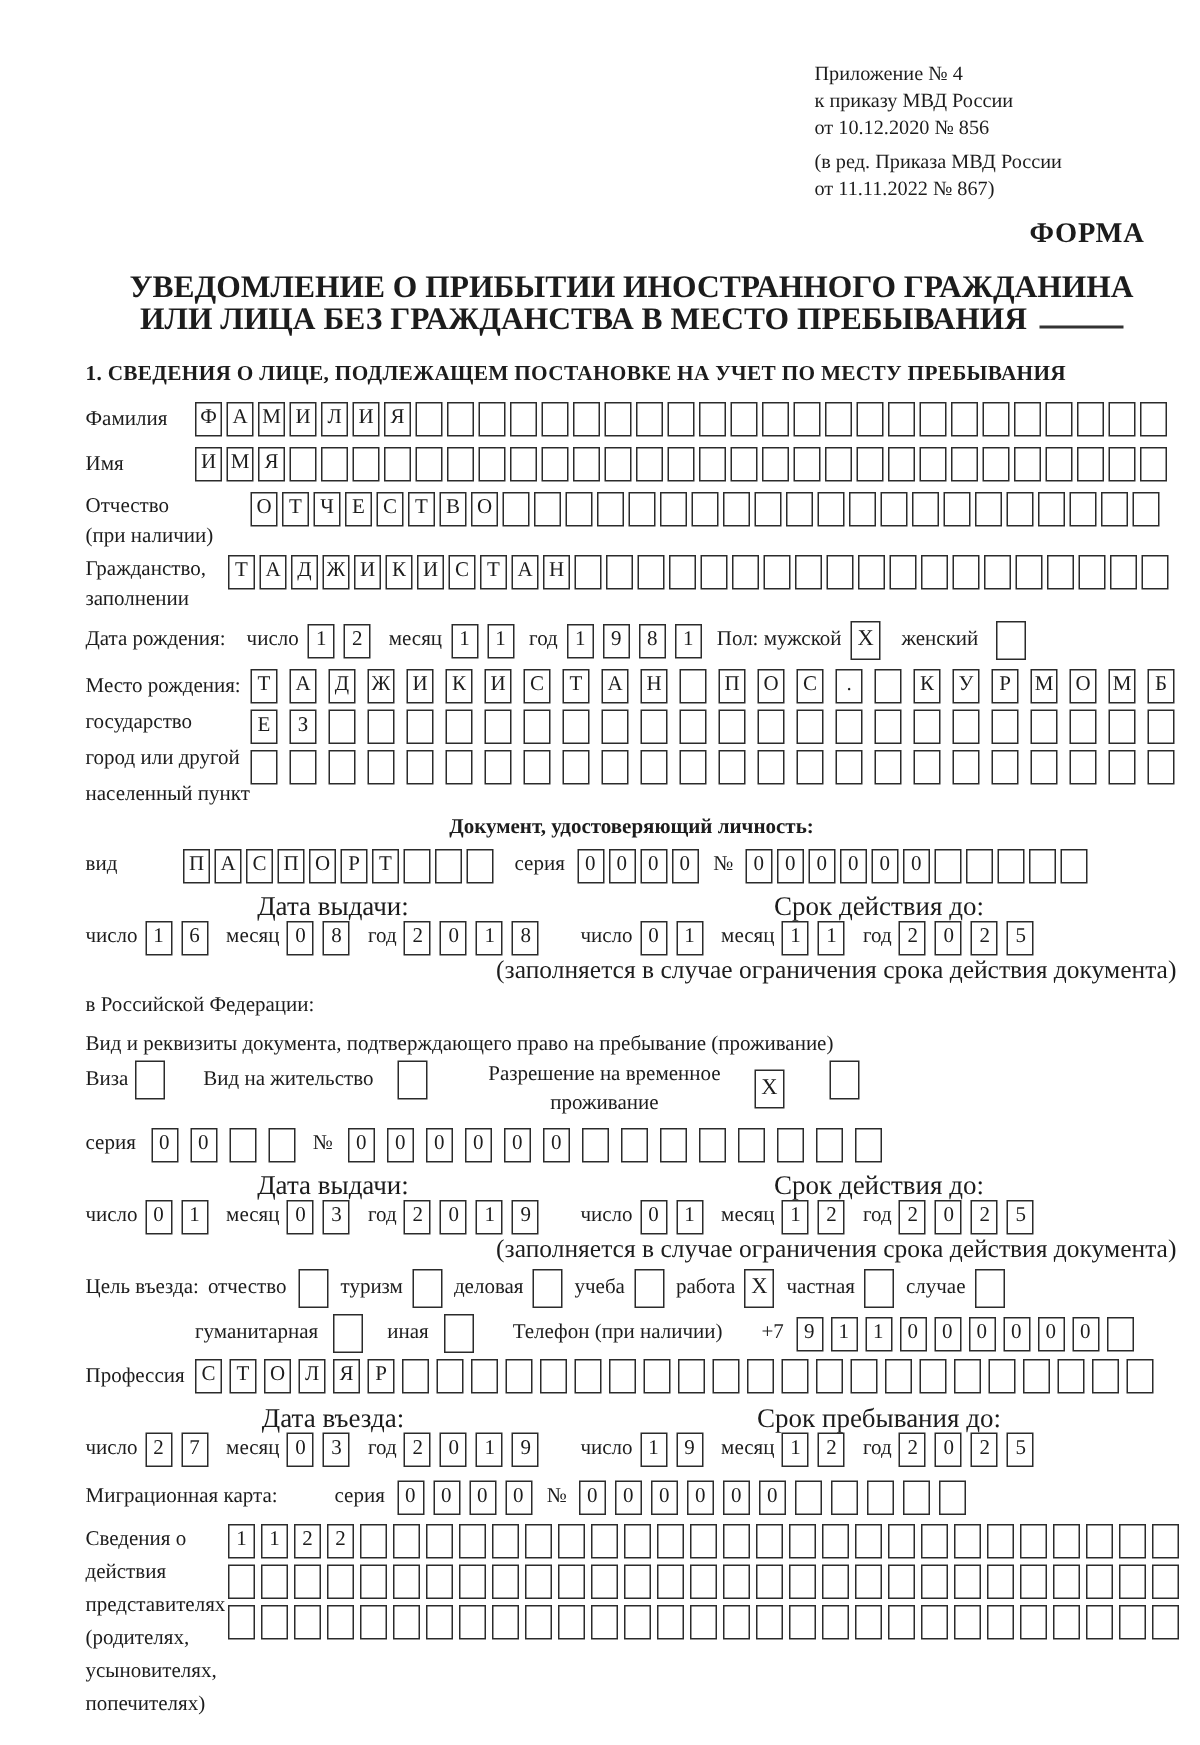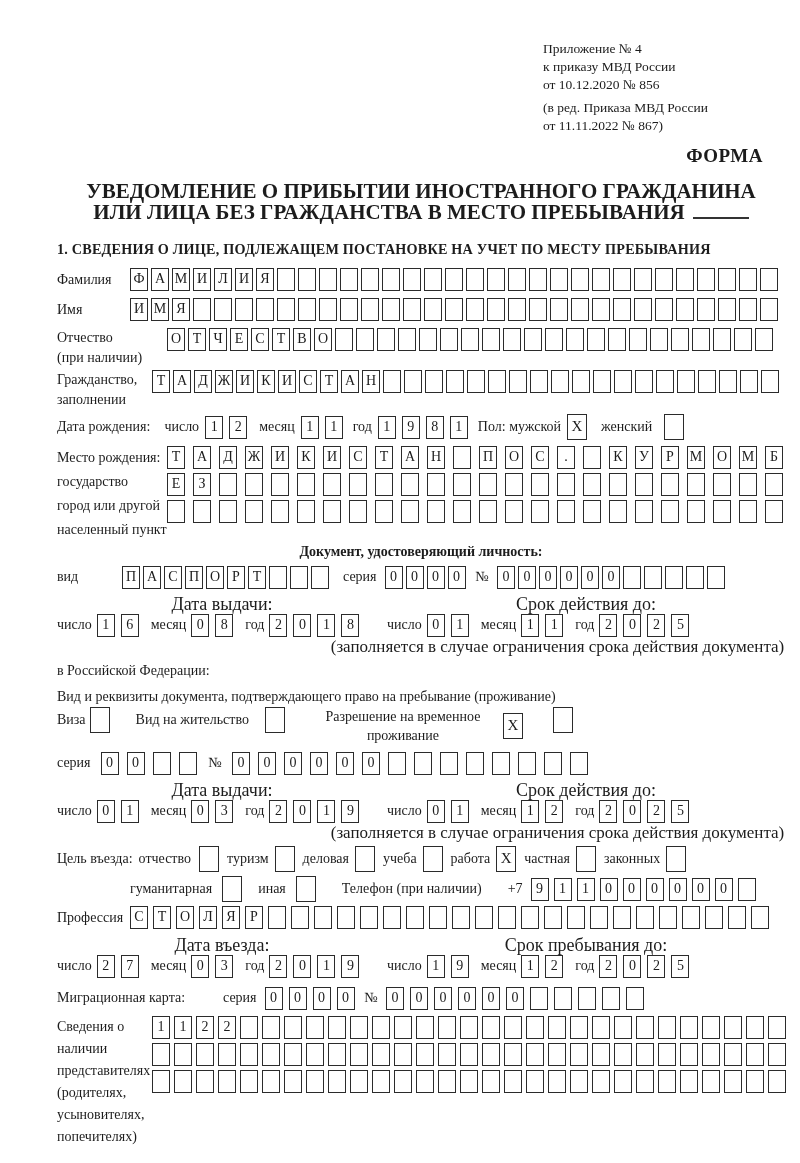"законных" span.lbl { text: законных -> случае }
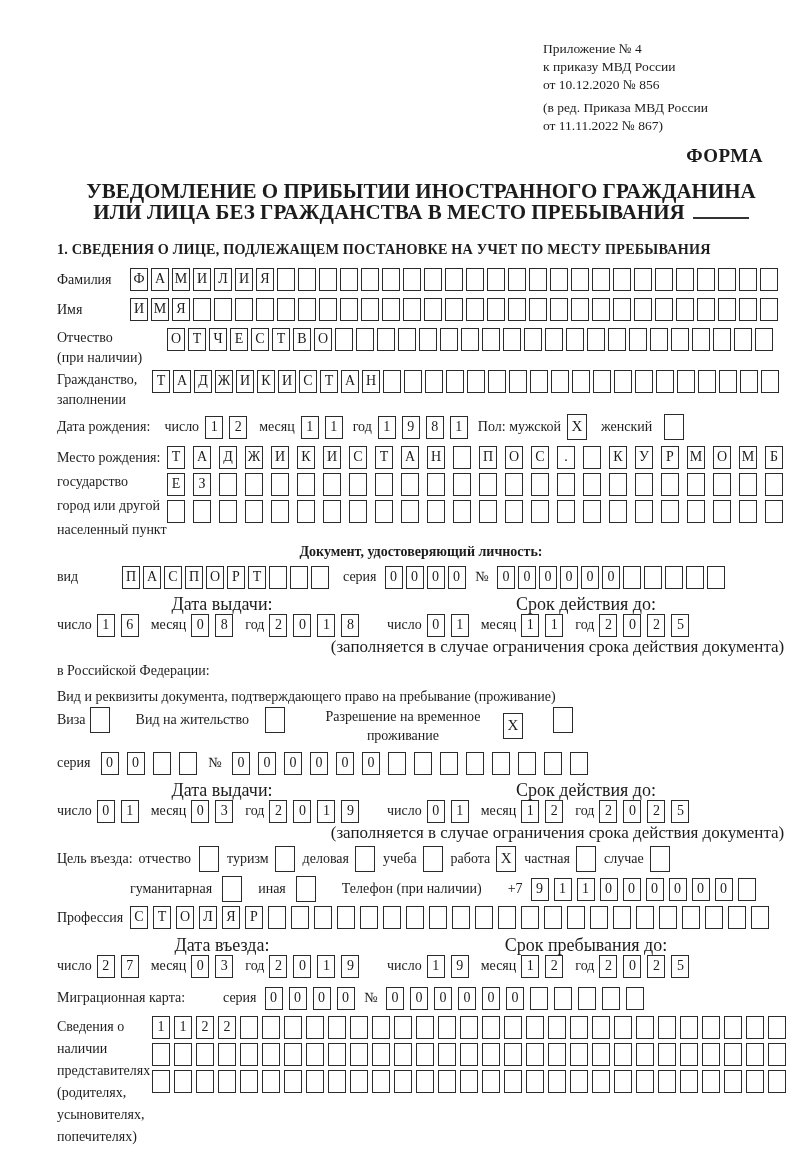"наличии" div { text: наличии -> действия }
